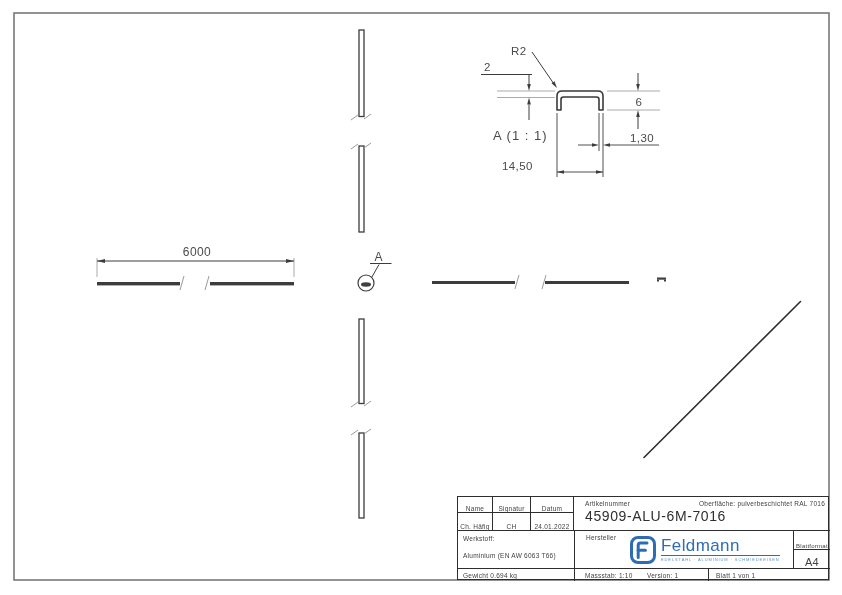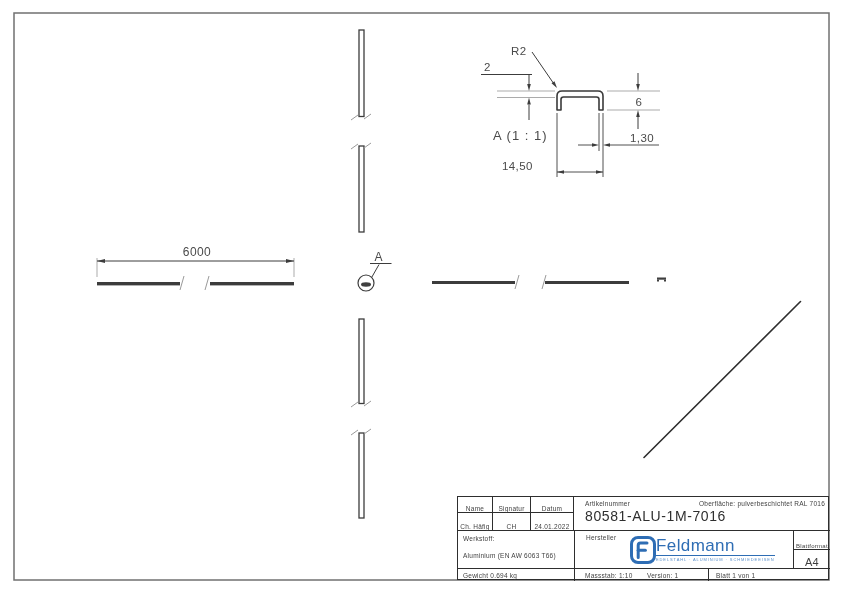"80581-ALU-1M-7016" span.artikel-value { text: 80581-ALU-1M-7016 -> 45909-ALU-6M-7016 }
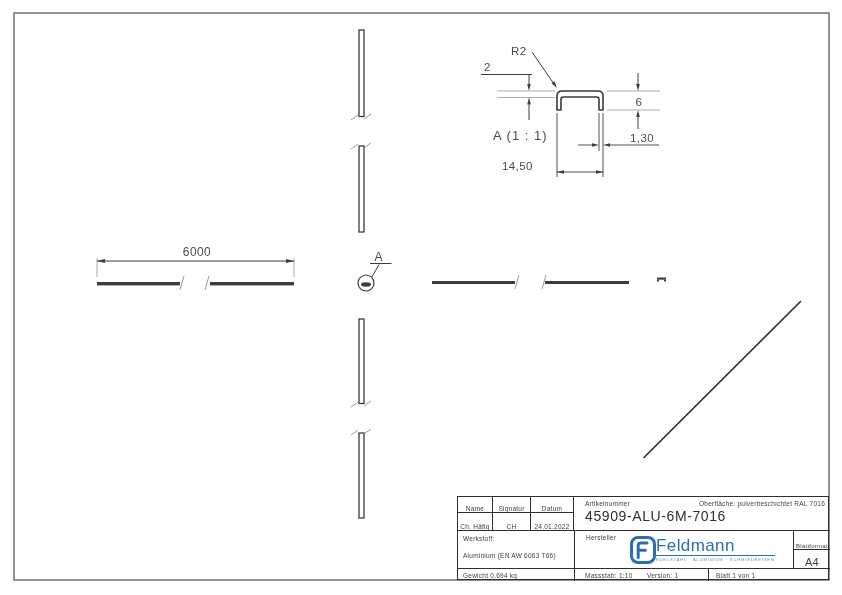"Feldmann" .logo { gap: none -> 5px }
